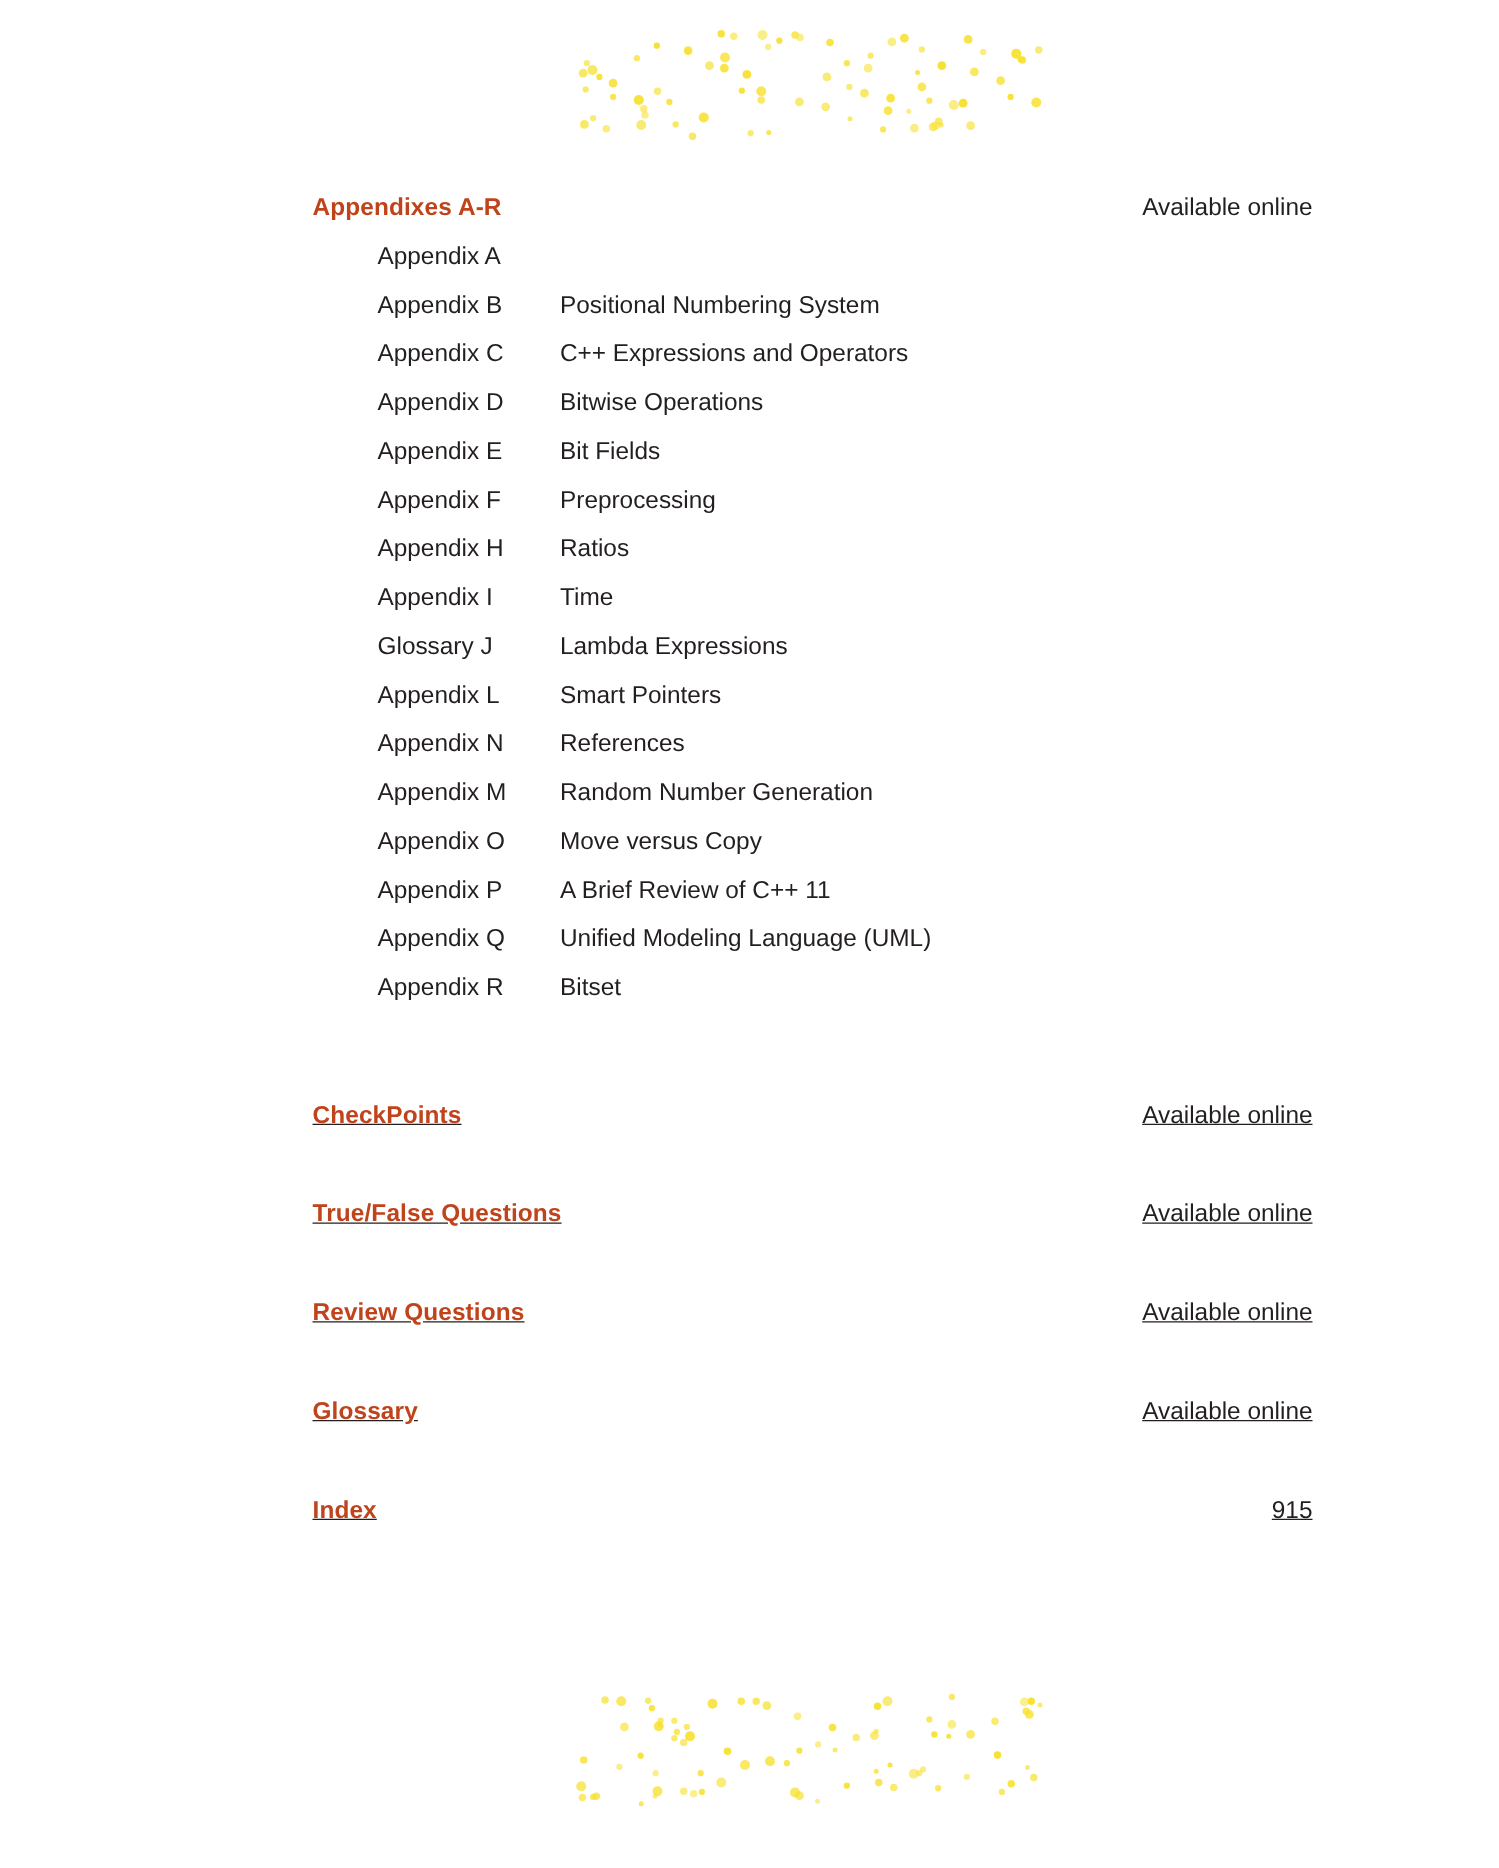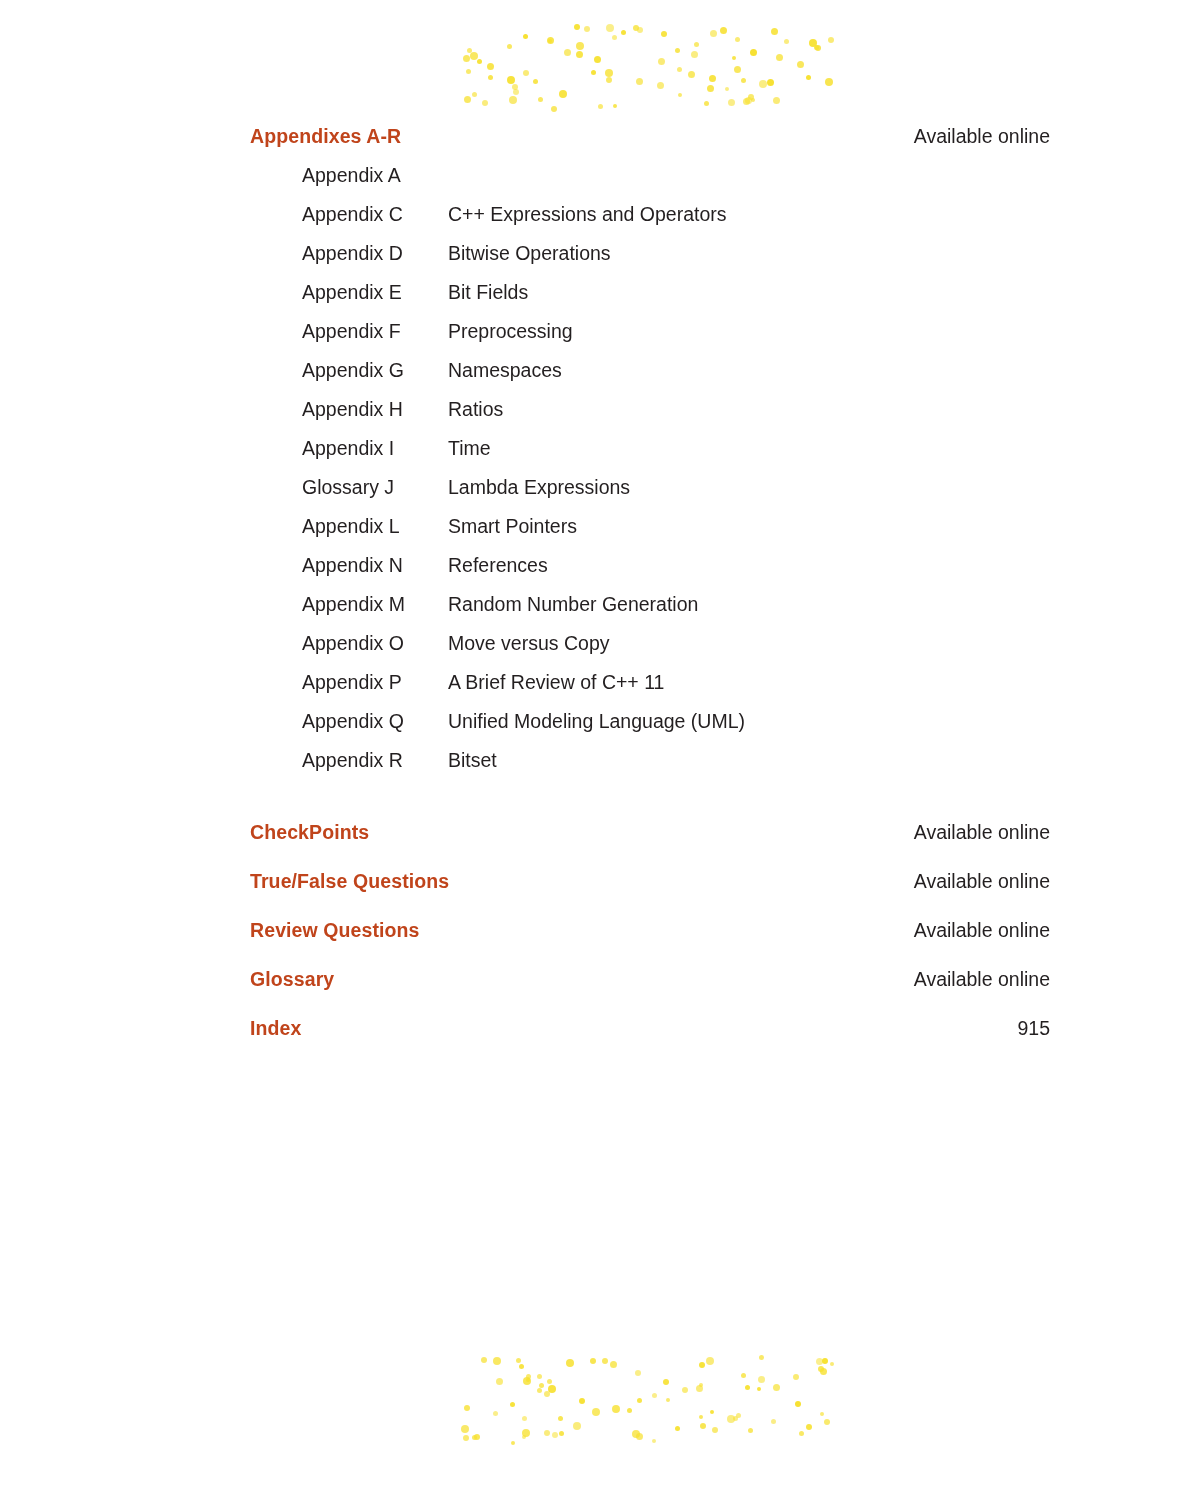"Appendixes A-R" .section-title { margin-top: none -> 30px }
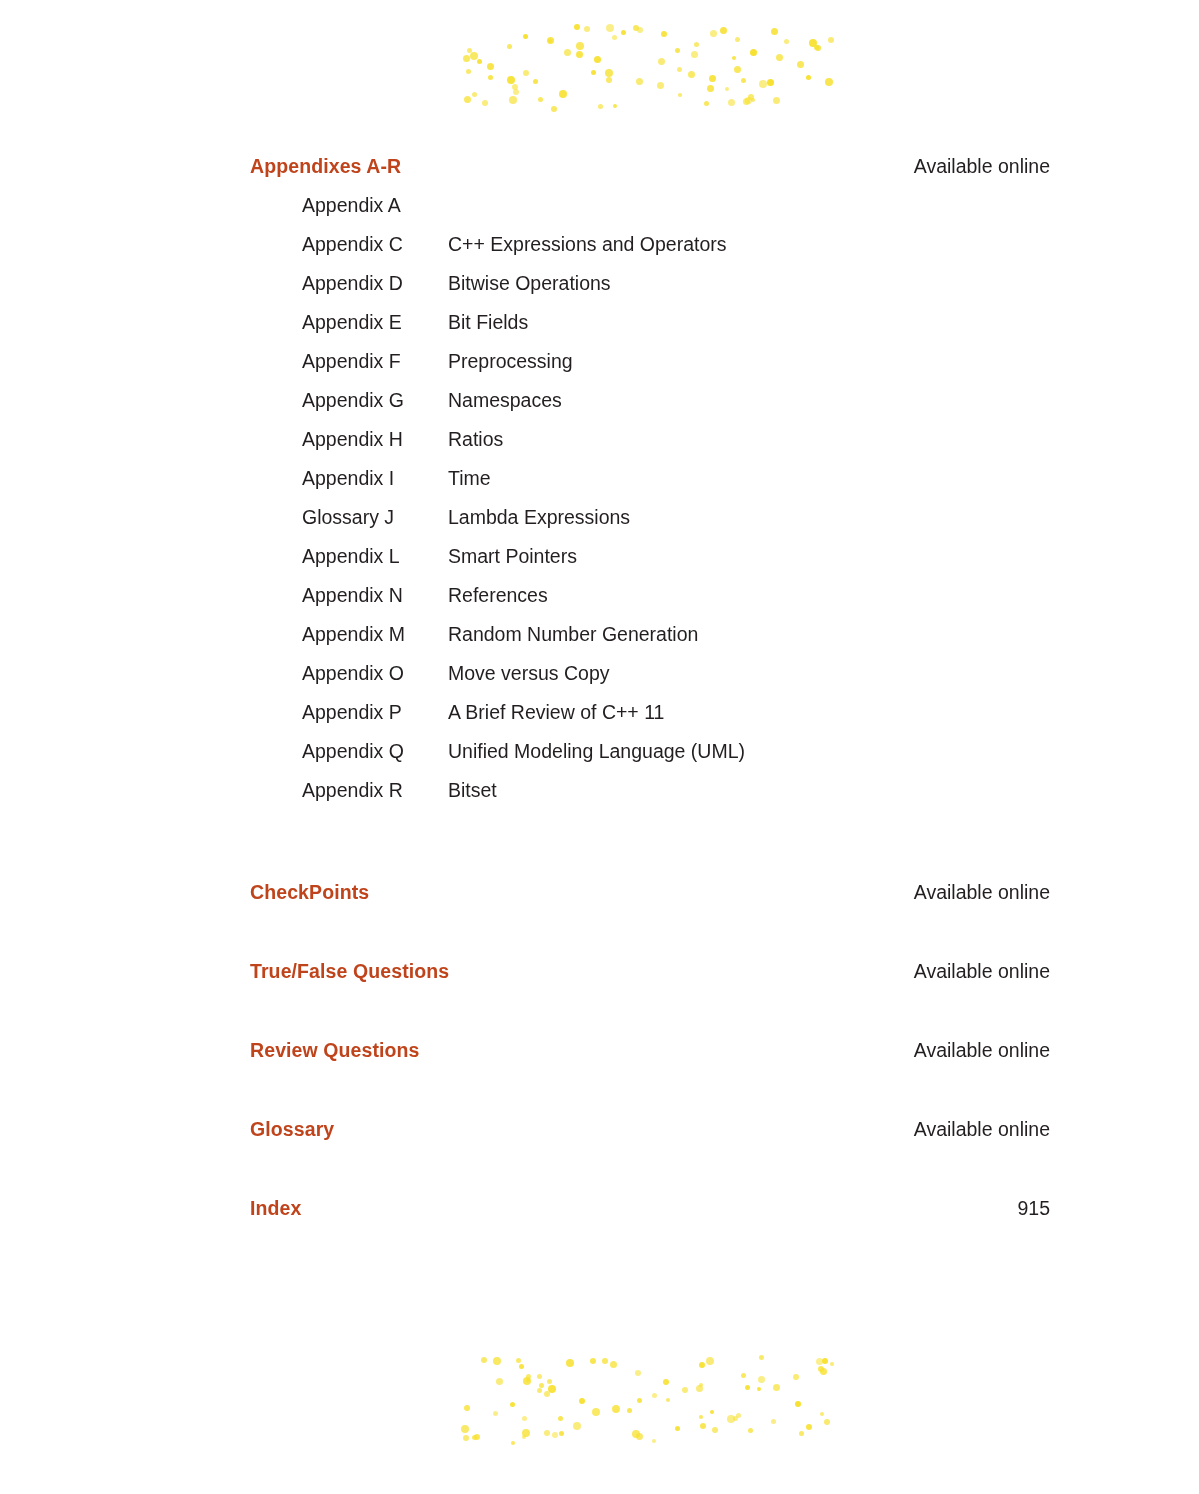"Appendix B" div.appendix-item { html: none -> <div> <span>Appendix B</span> <span>Positional Numbering System</span> </div> }
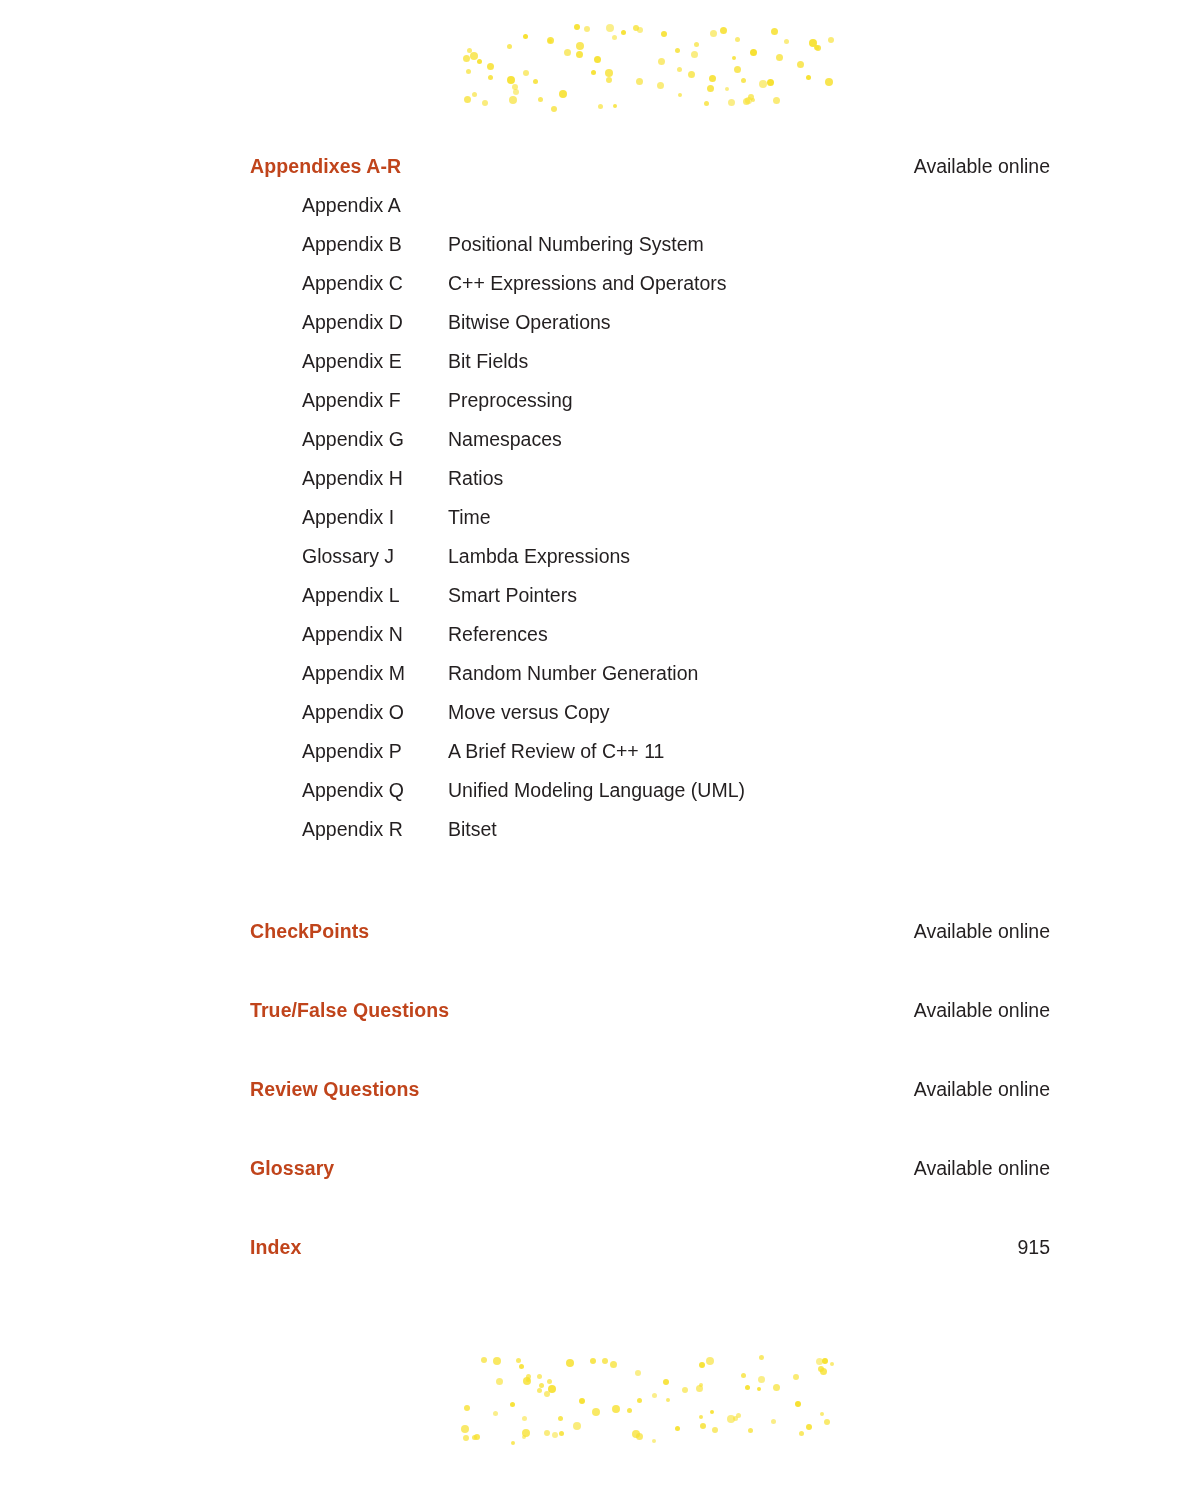"Appendix G" div.appendix-item { html: <div> <span>Appendix G</span> <span>Namespaces</span> </div> -> none }
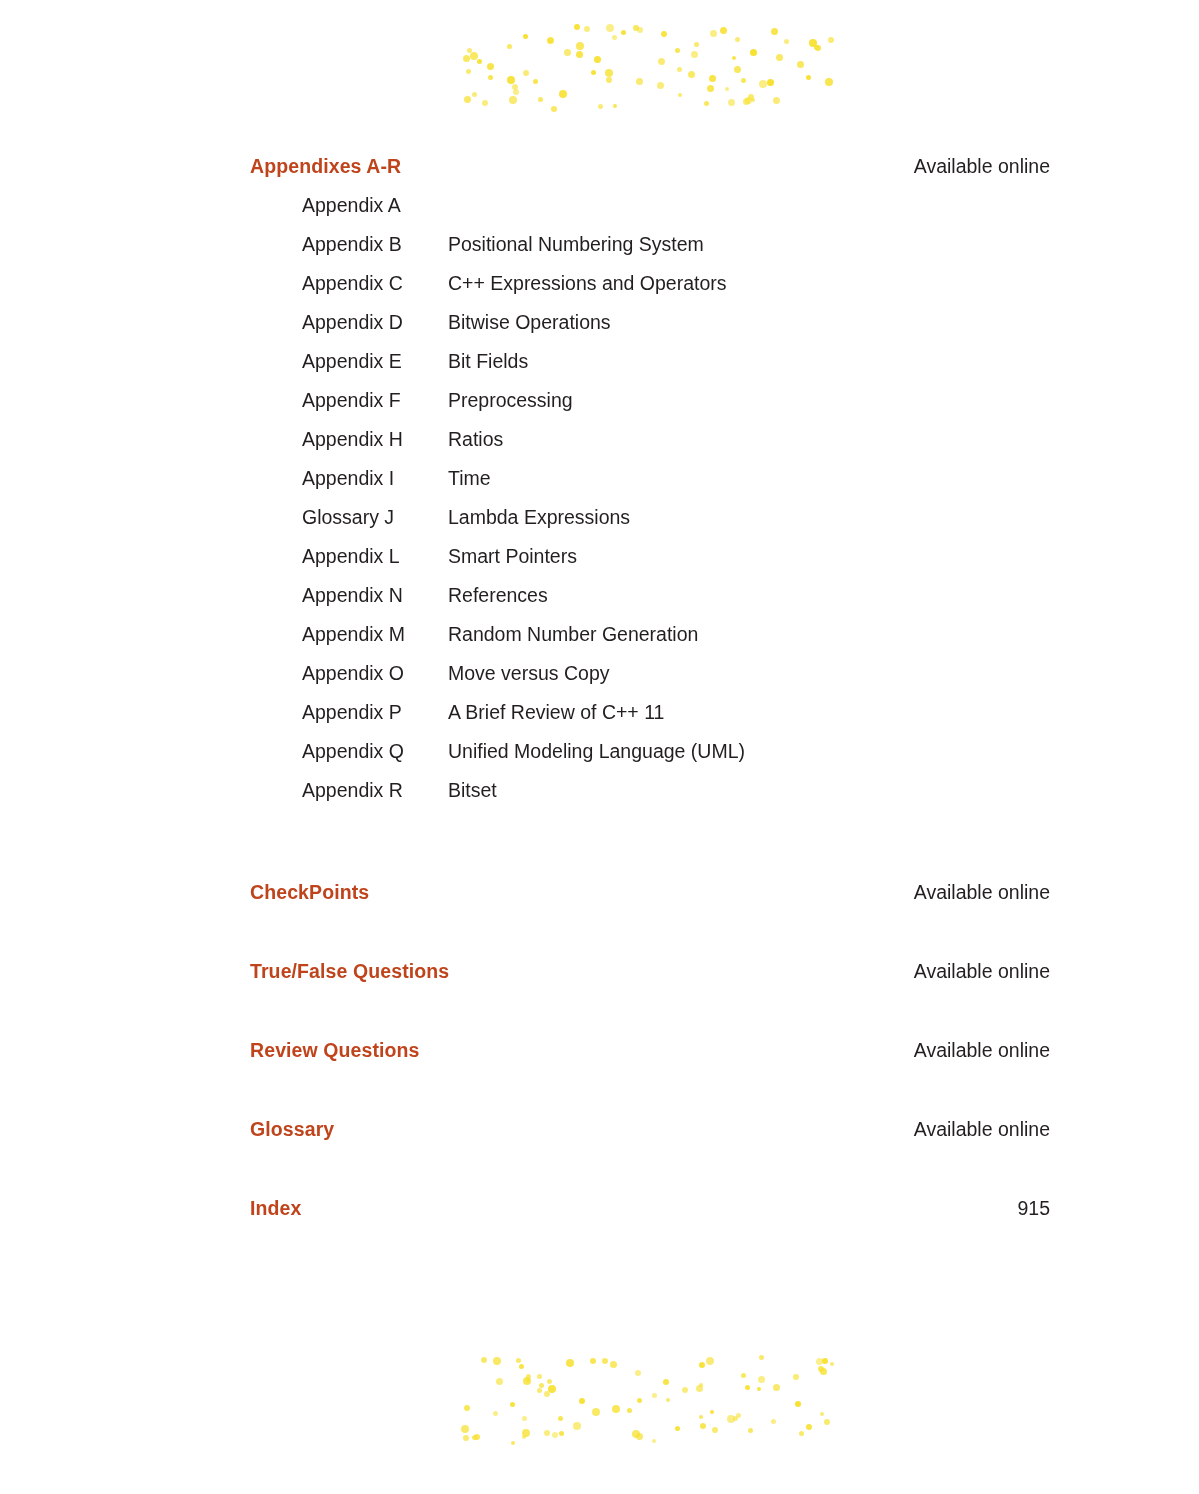"CheckPoints" .tail-rows .section-row { text-decoration: none -> underline }
